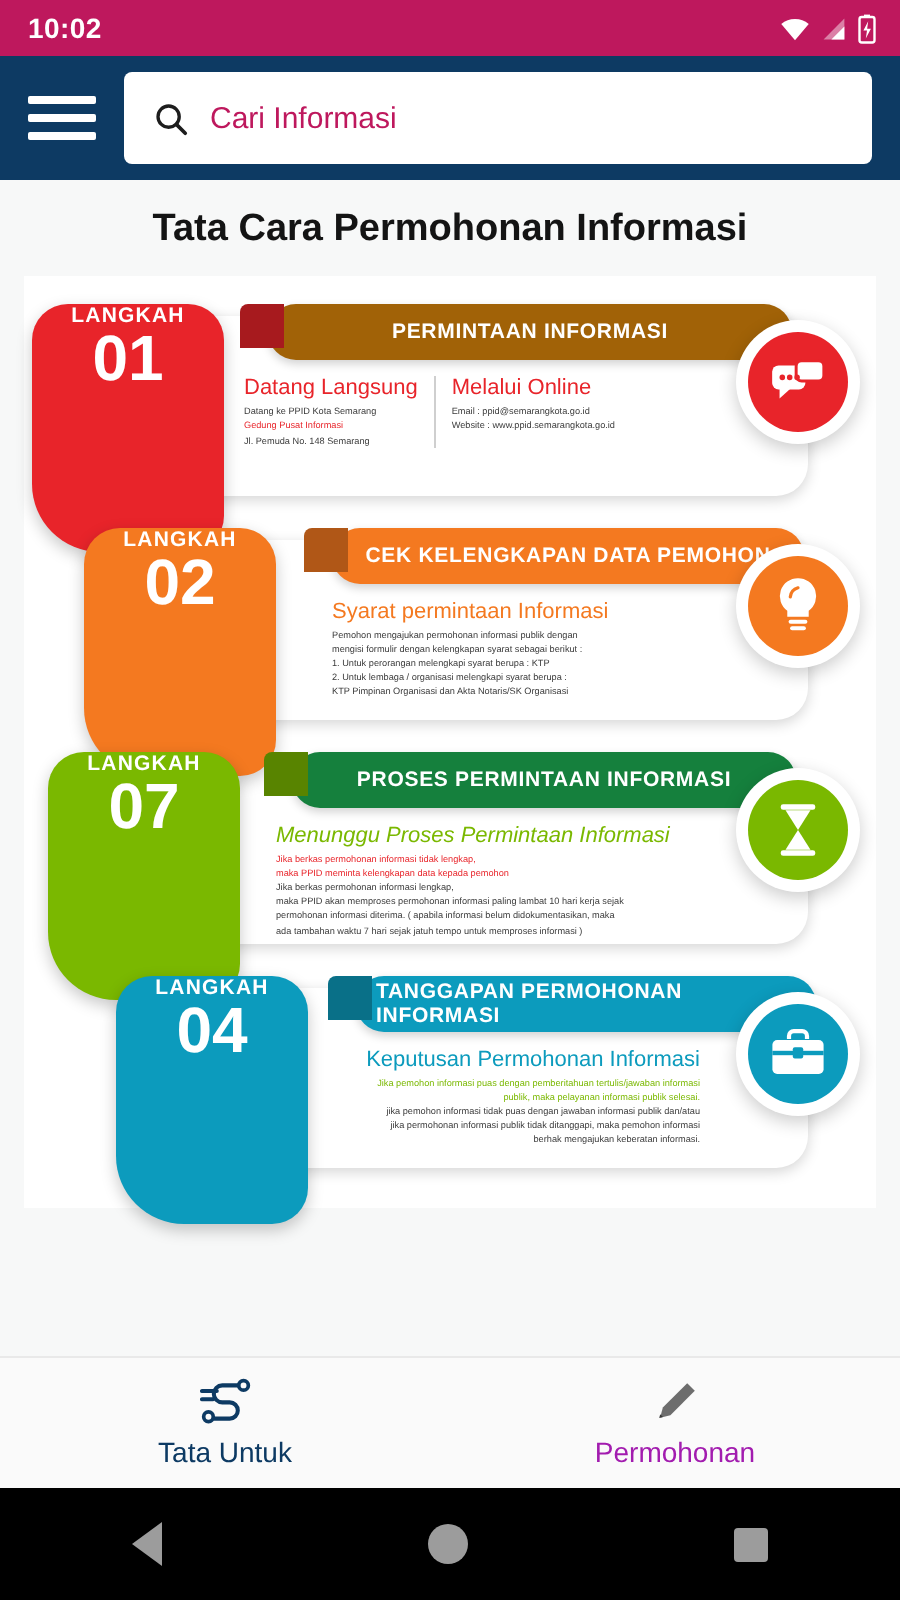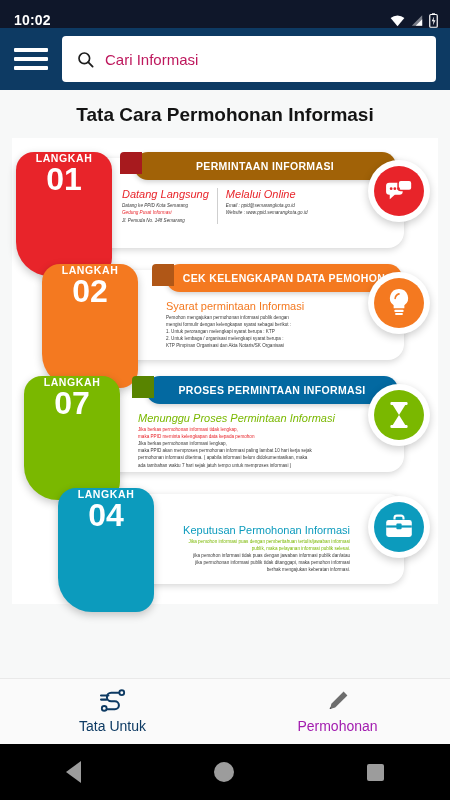"10:02" .statusbar { align-items: flex-end -> center; background: #0f172a -> #be185d }
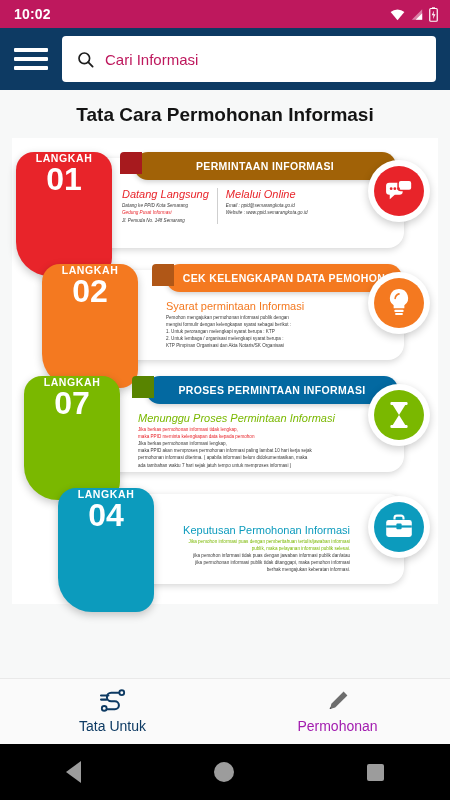"Datang Langsung" div.body { font-style: italic -> none }
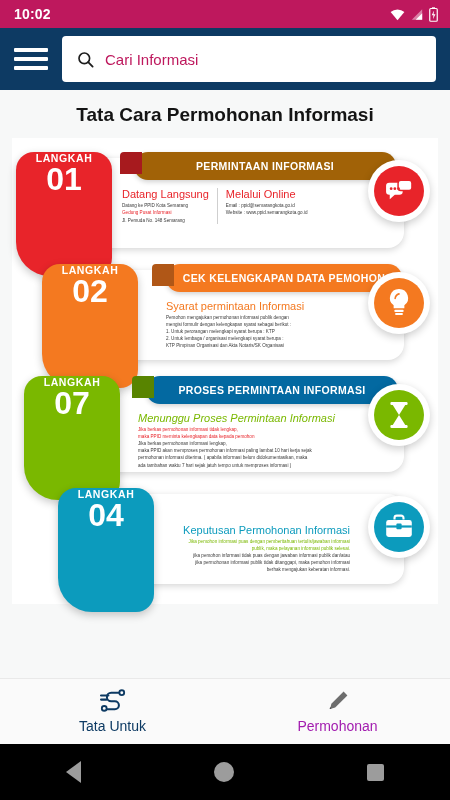"PROSES PERMINTAAN INFORMASI" div.ribbon { background: #0369a1 -> #15803d }
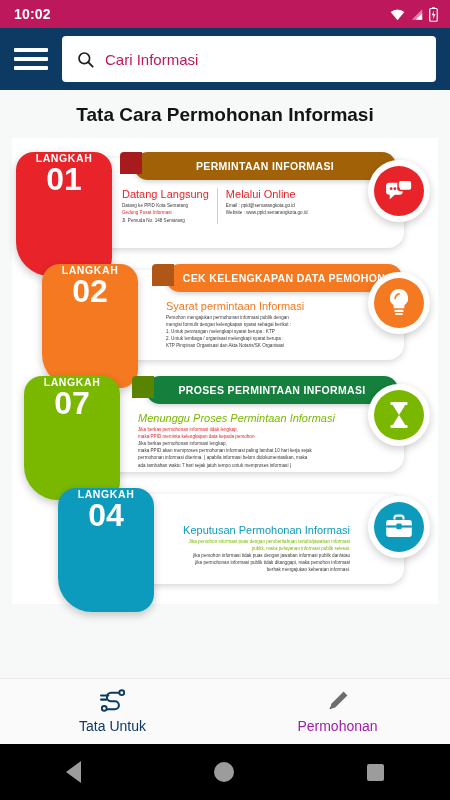"TANGGAPAN PERMOHONAN INFORMASI" div.ribbon { html: none -> <div> <span></span> <span>TANGGAPAN PERMOHONAN INFORMASI</span> </div> }
